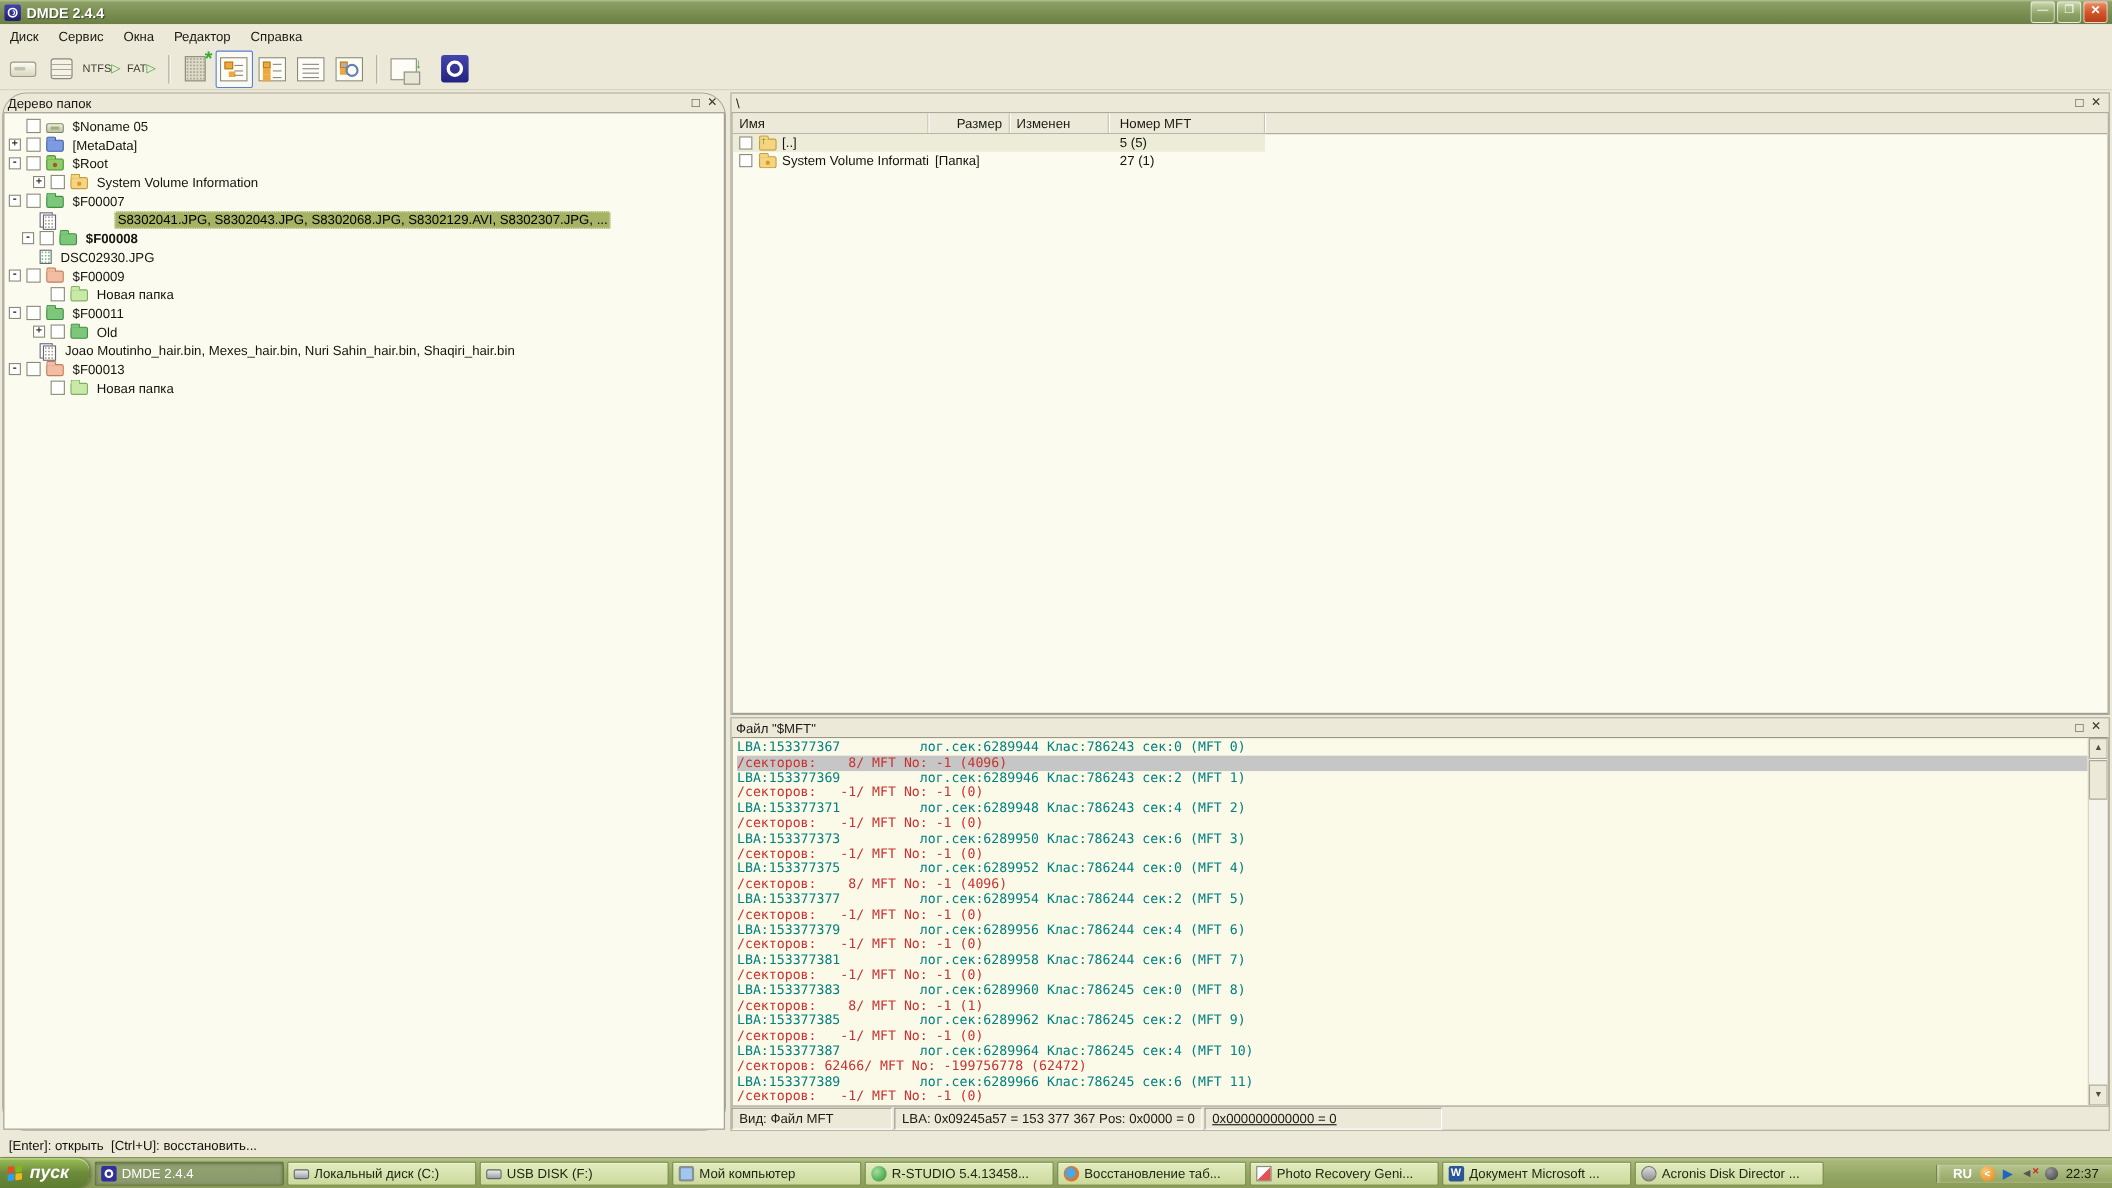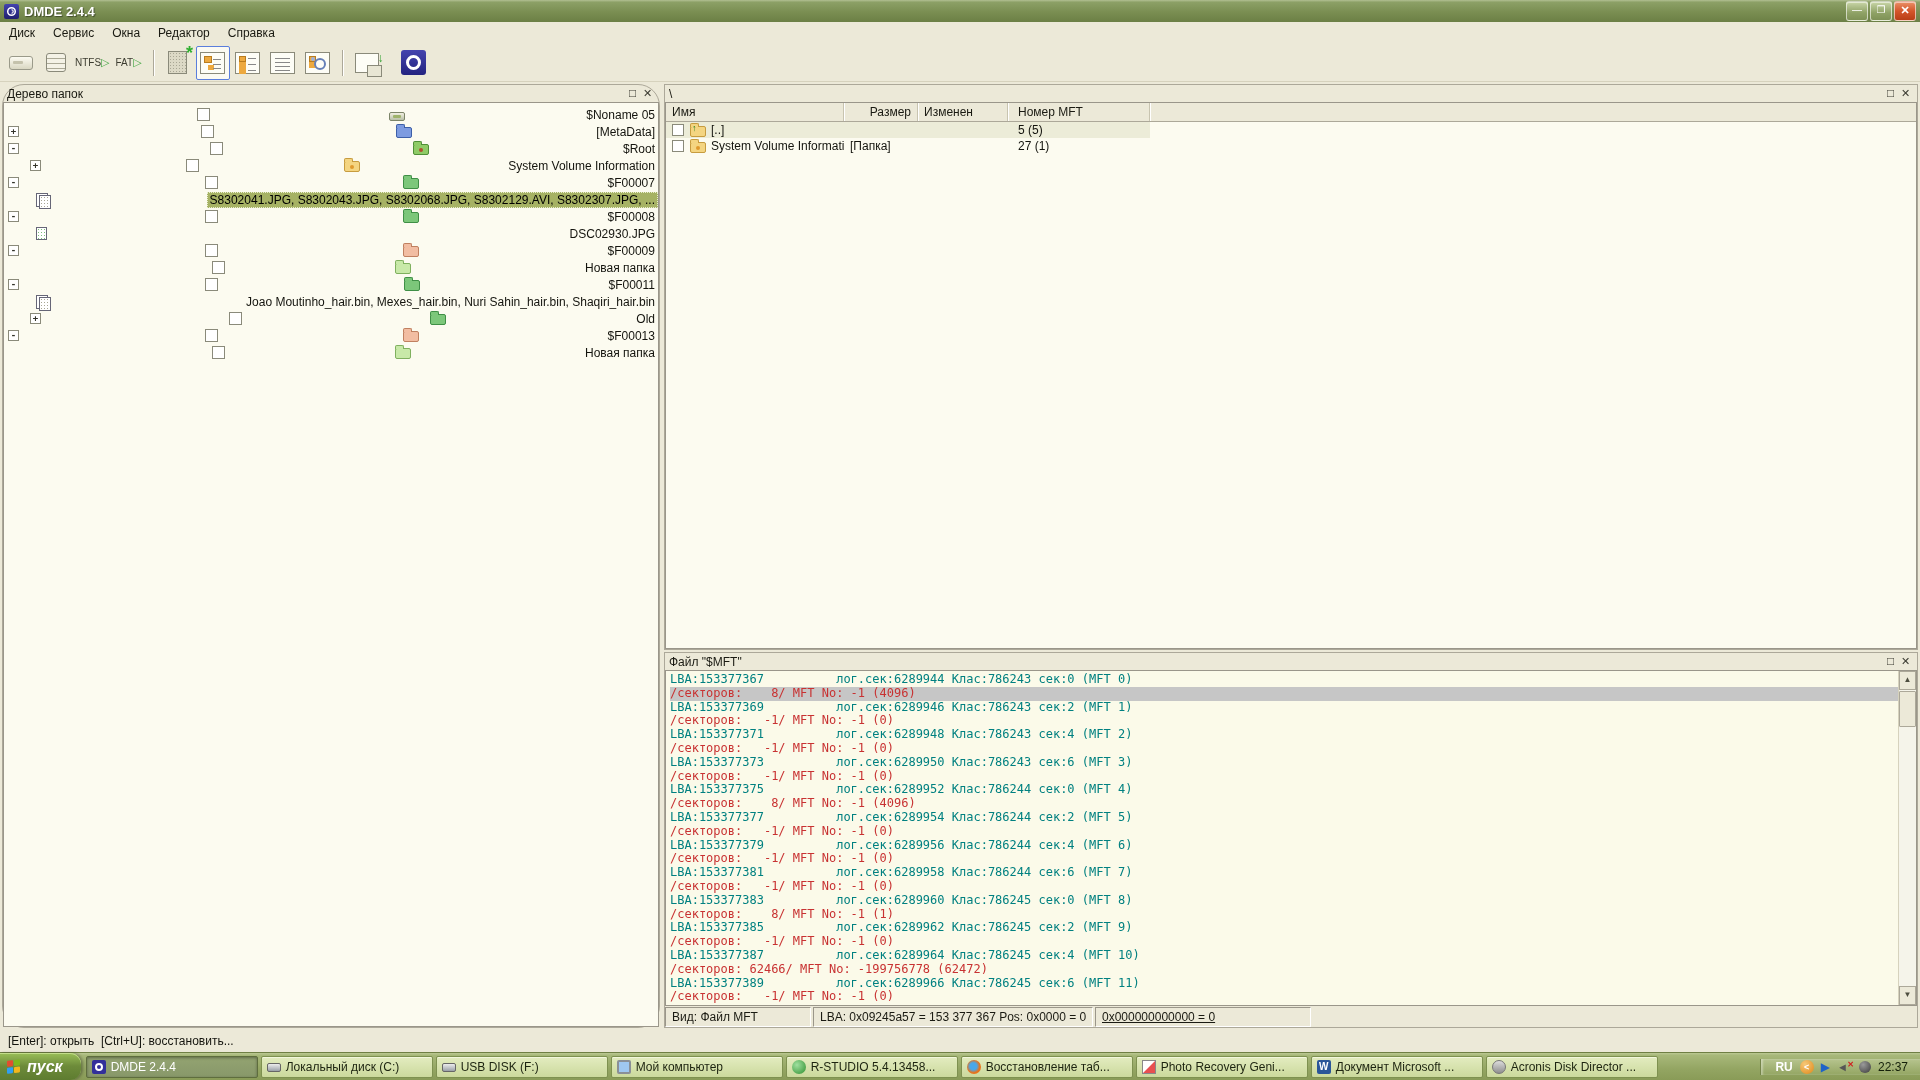"$Noname 05" .trow { justify-content: space-between -> none }
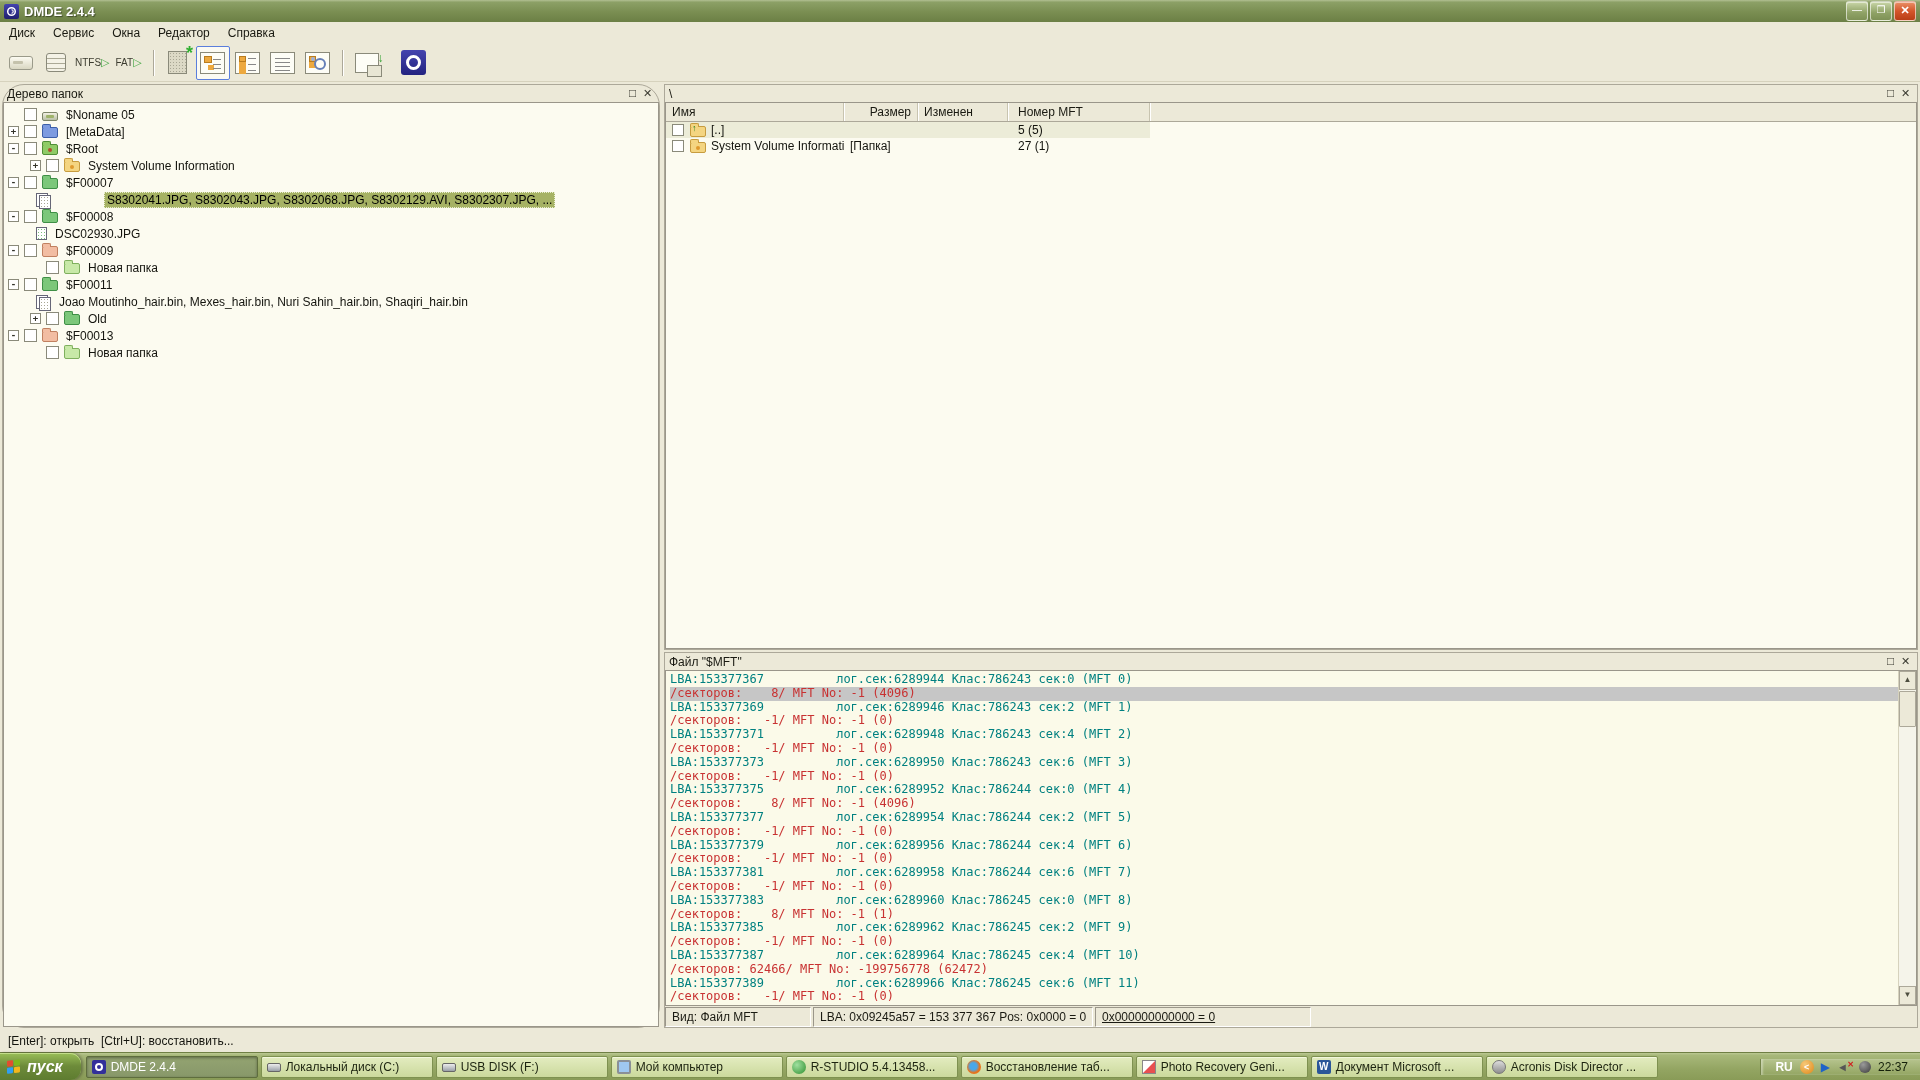"$F00008" div.trow { font-weight: none -> bold; padding-left: 4px -> 16px }
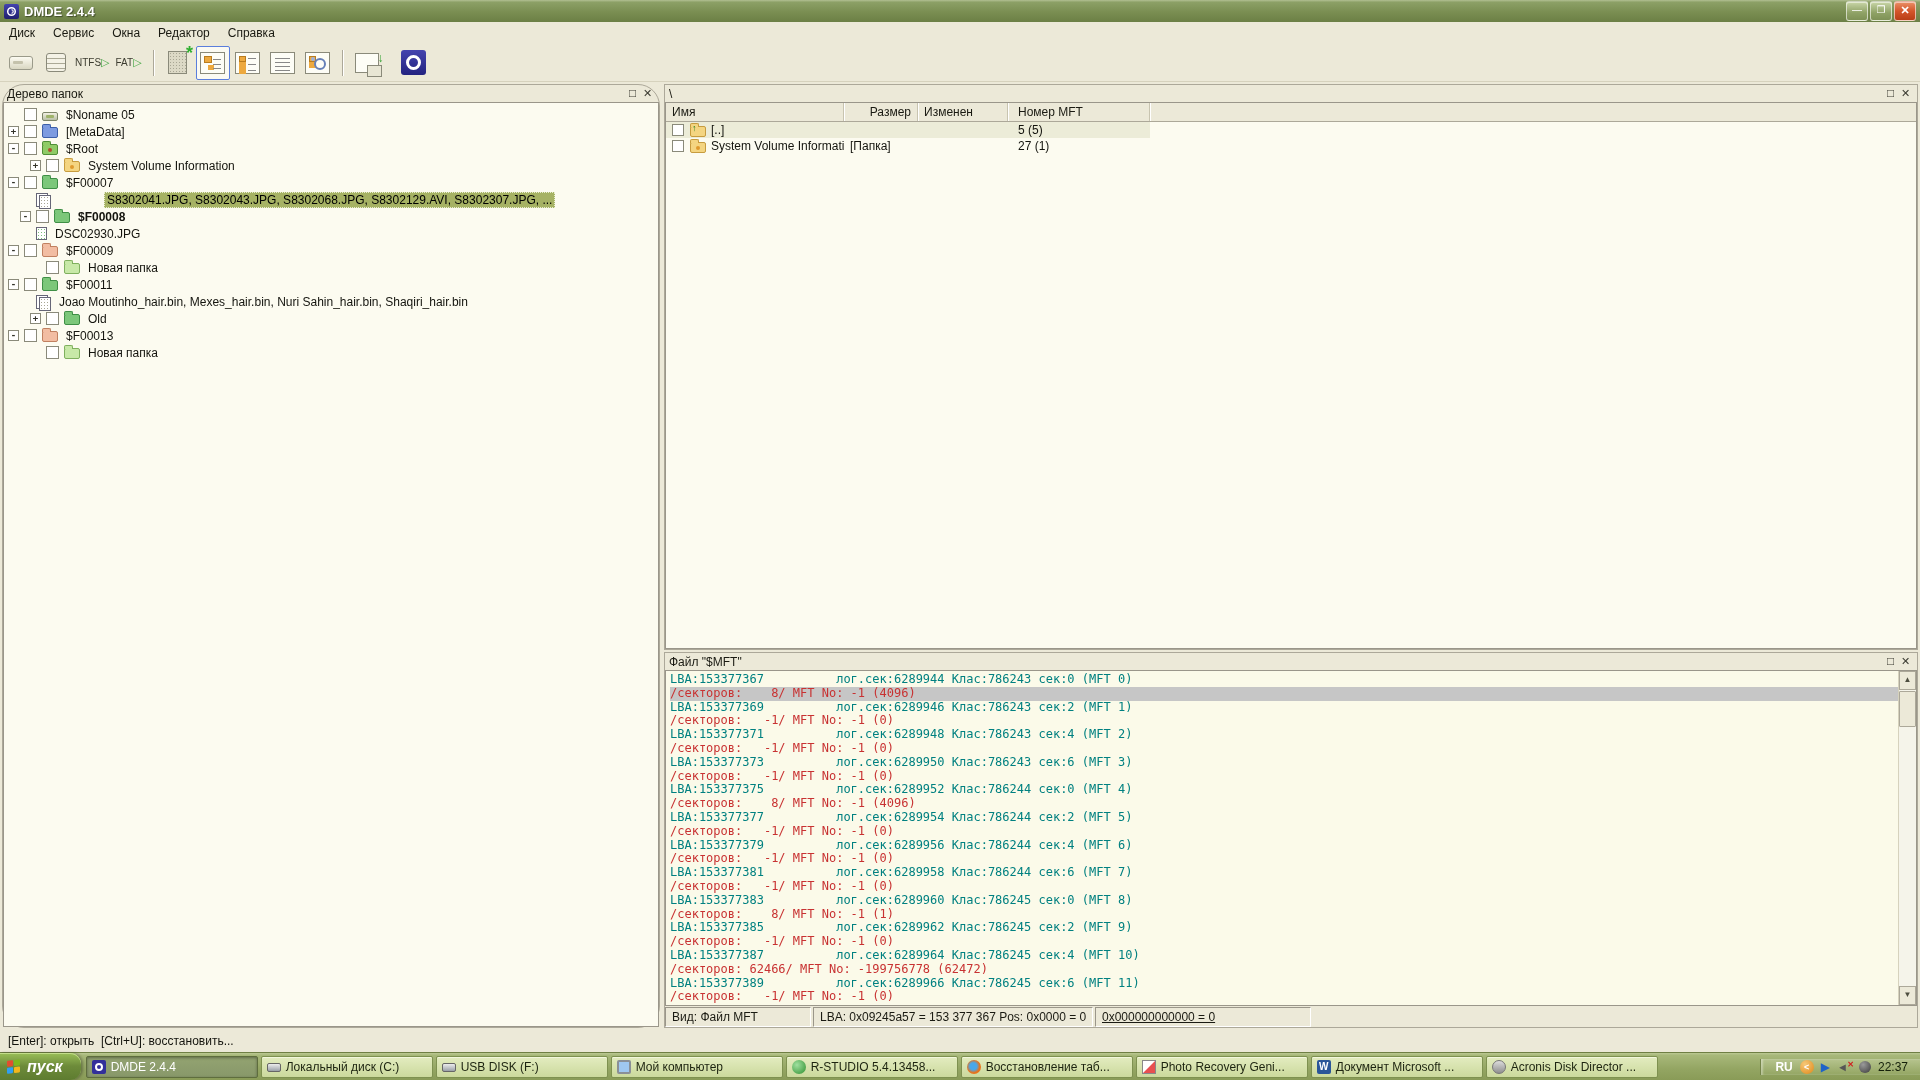"Joao Moutinho_hair.bin, Mexes_hair.bin," div.trow { order: before "Old" -> after "Old" }
